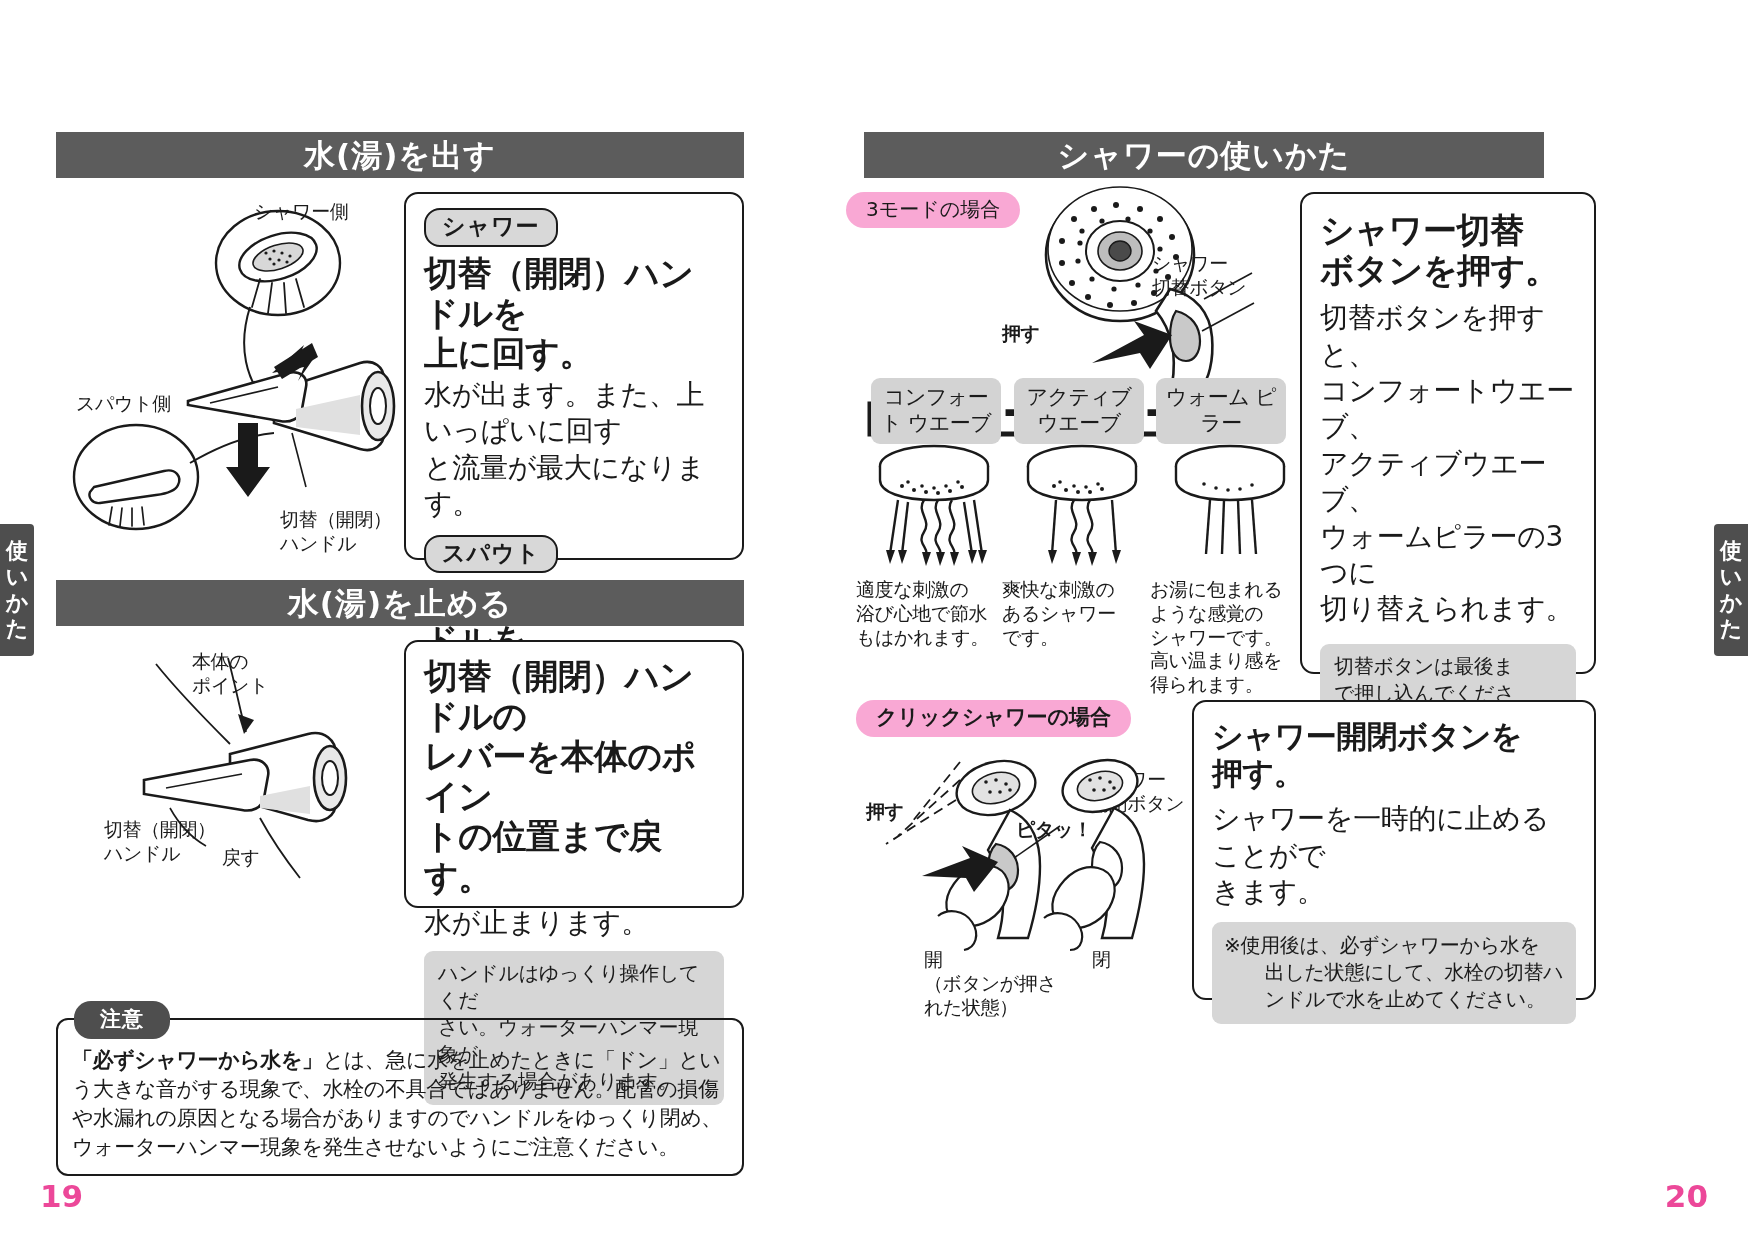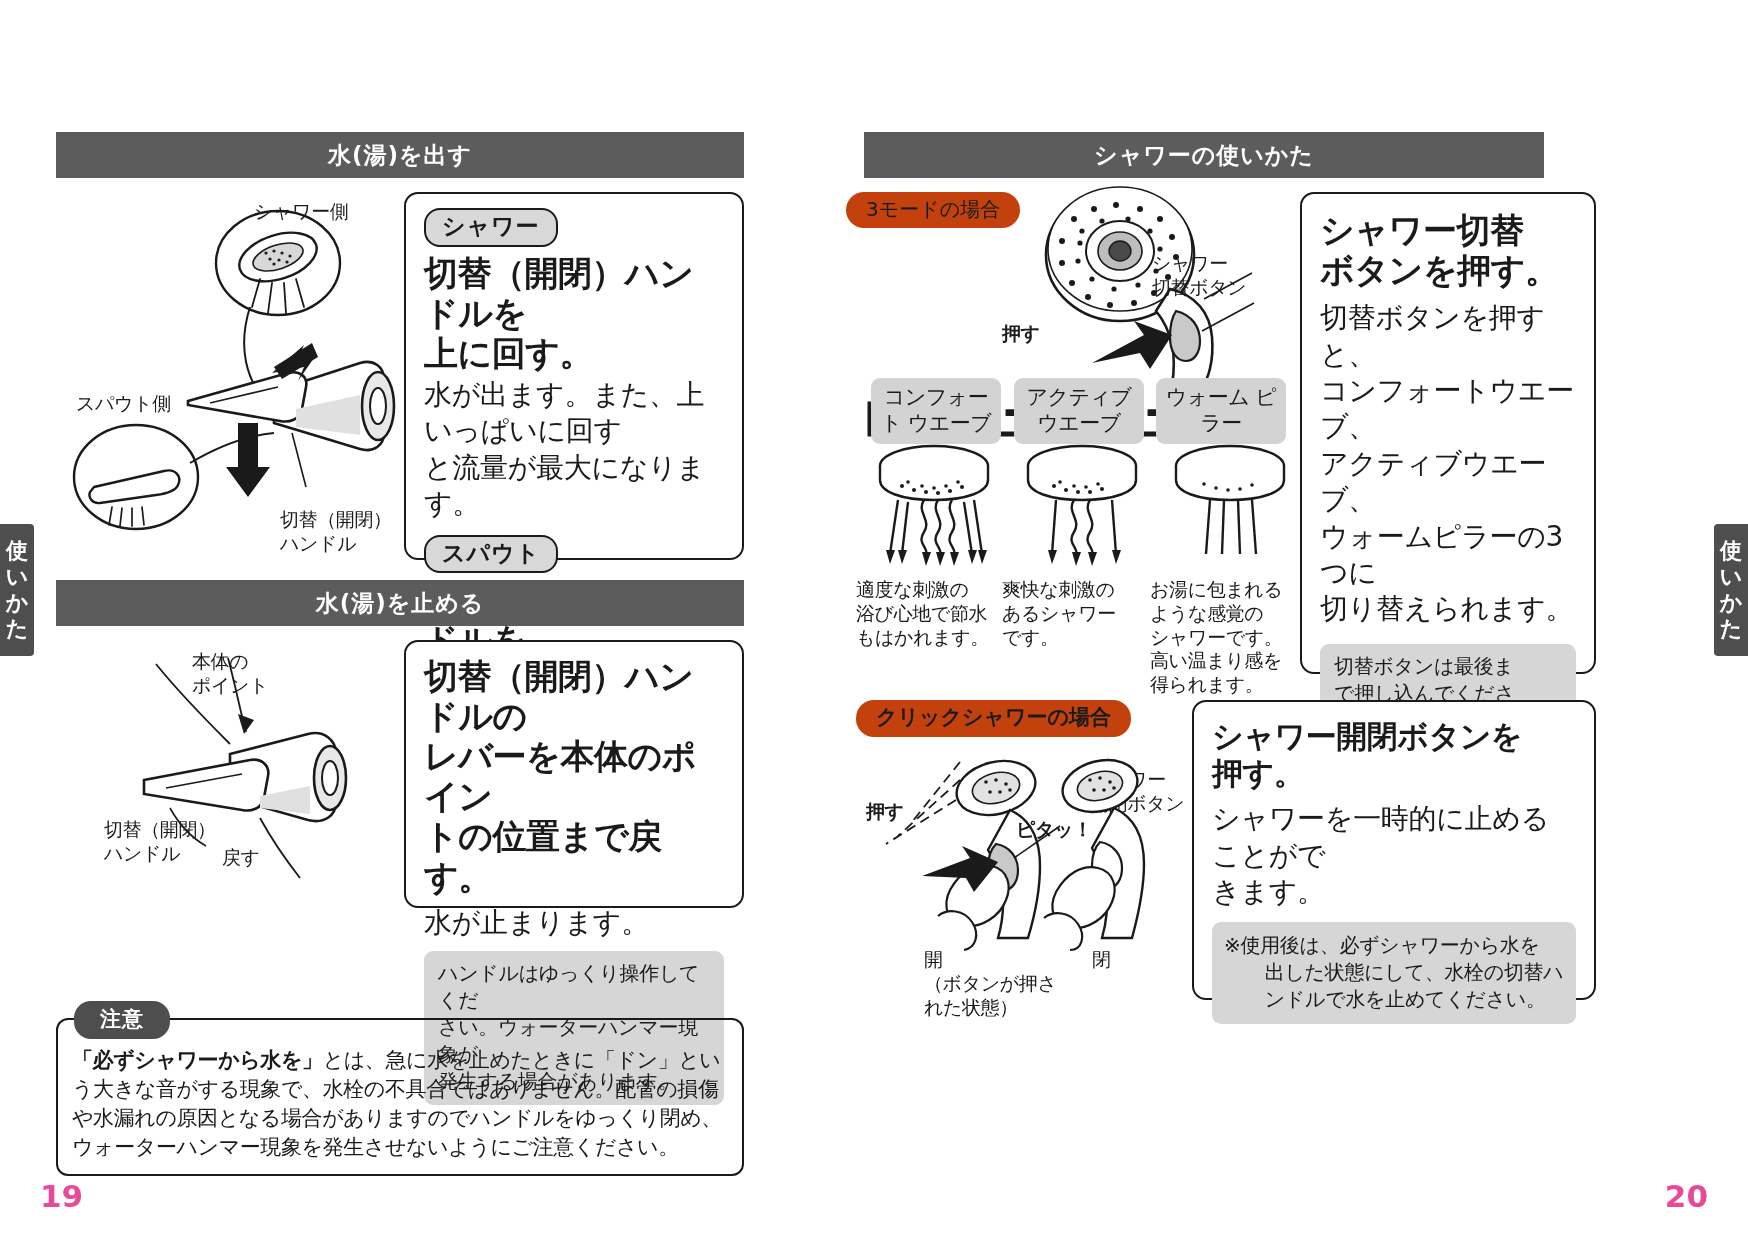"水(湯)を出す" .bar { font-size: 23px -> 31px }
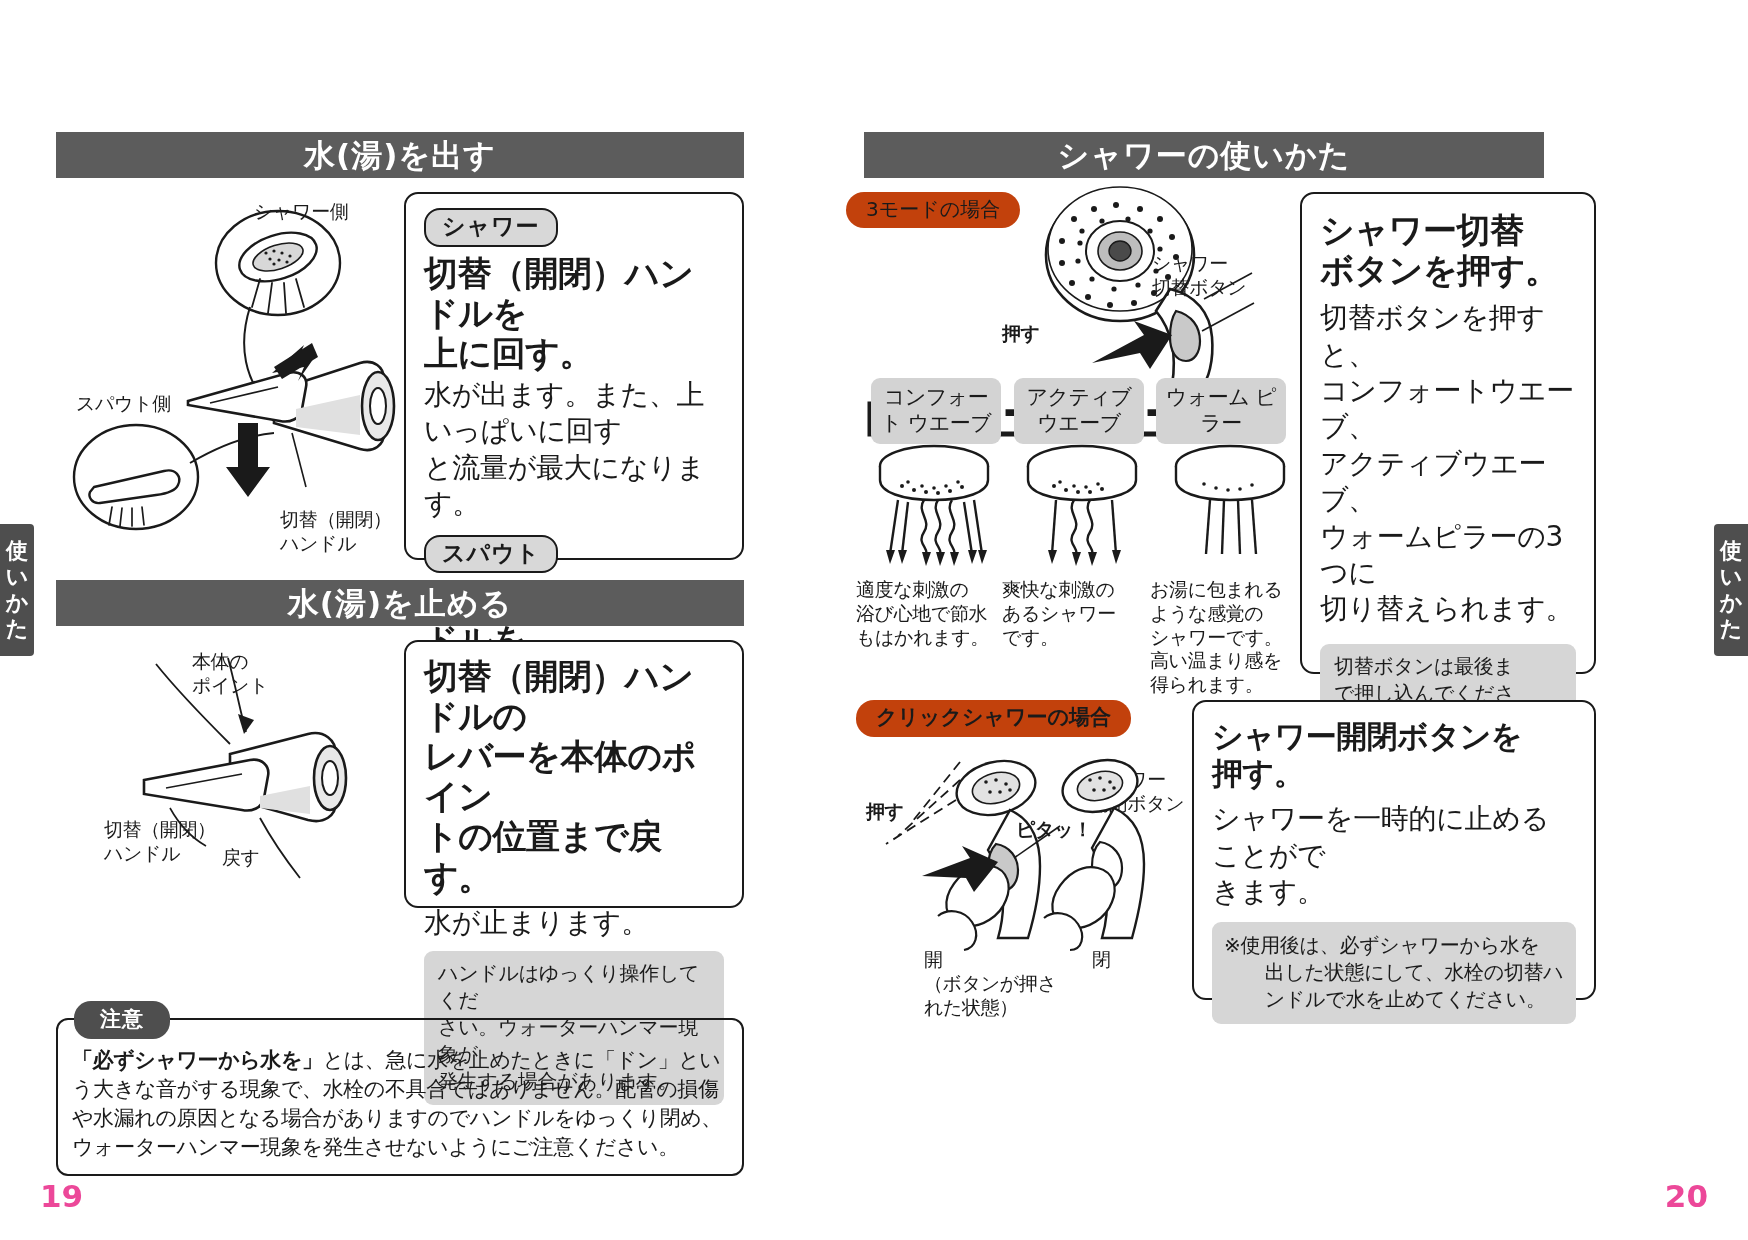"3モードの場合" .chip-plain { background: #c2410c -> #f9a8d4 }
